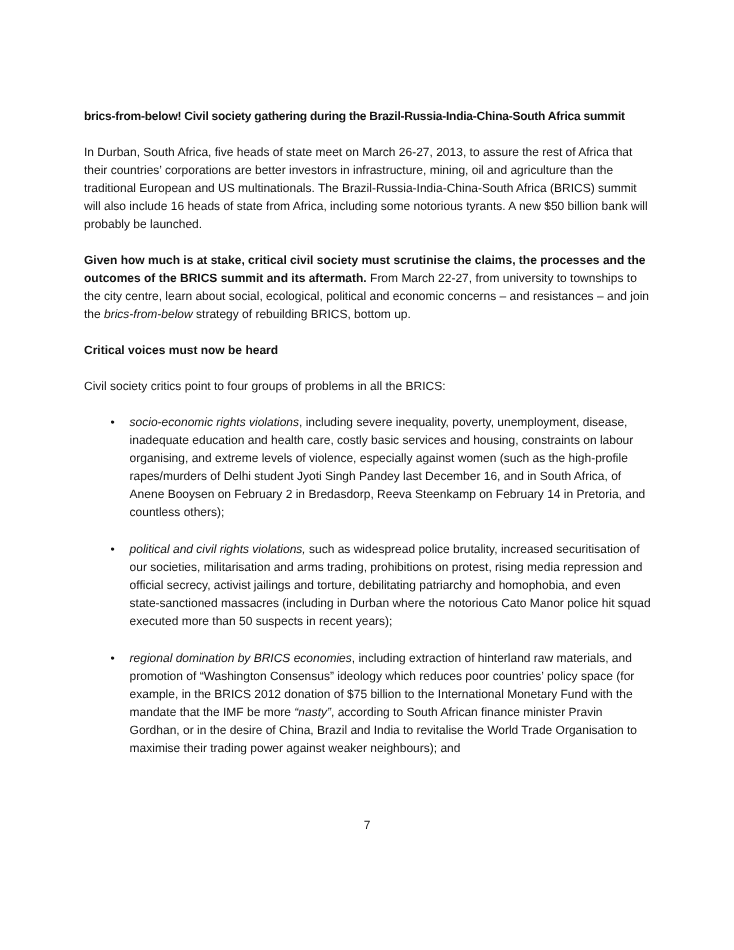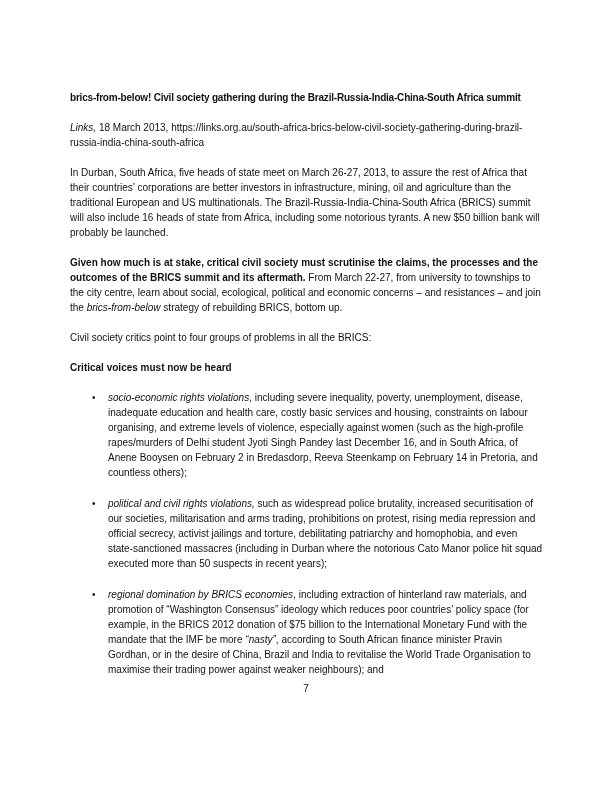"Links, 18 March 2013," div.block { html: <div><span>Links,</span><span> 18 March 2013, https://links.org.au/south-africa-brics-below-civil-society-gathering-during-brazil-russia-india-china-south-africa</span></div> -> none }
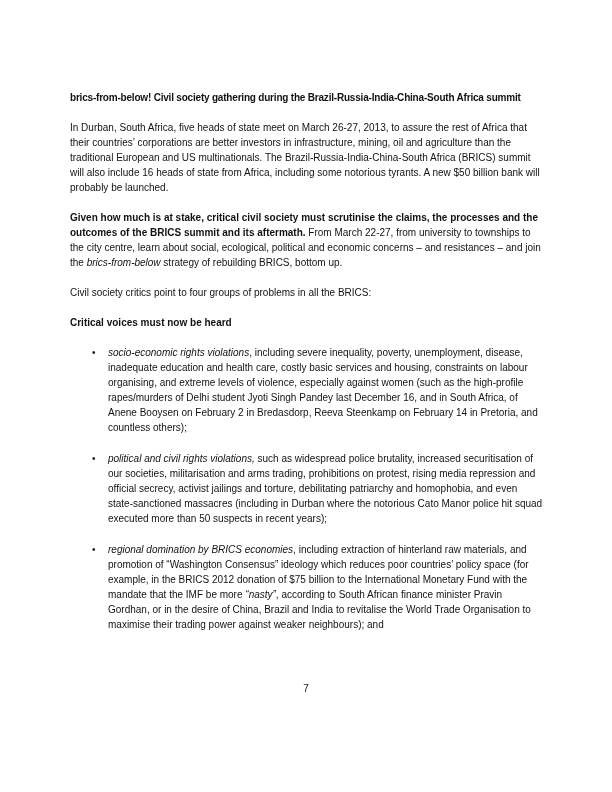"Civil society critics point to" div.block { order: before "Critical voices must now be" -> after "Critical voices must now be" }
